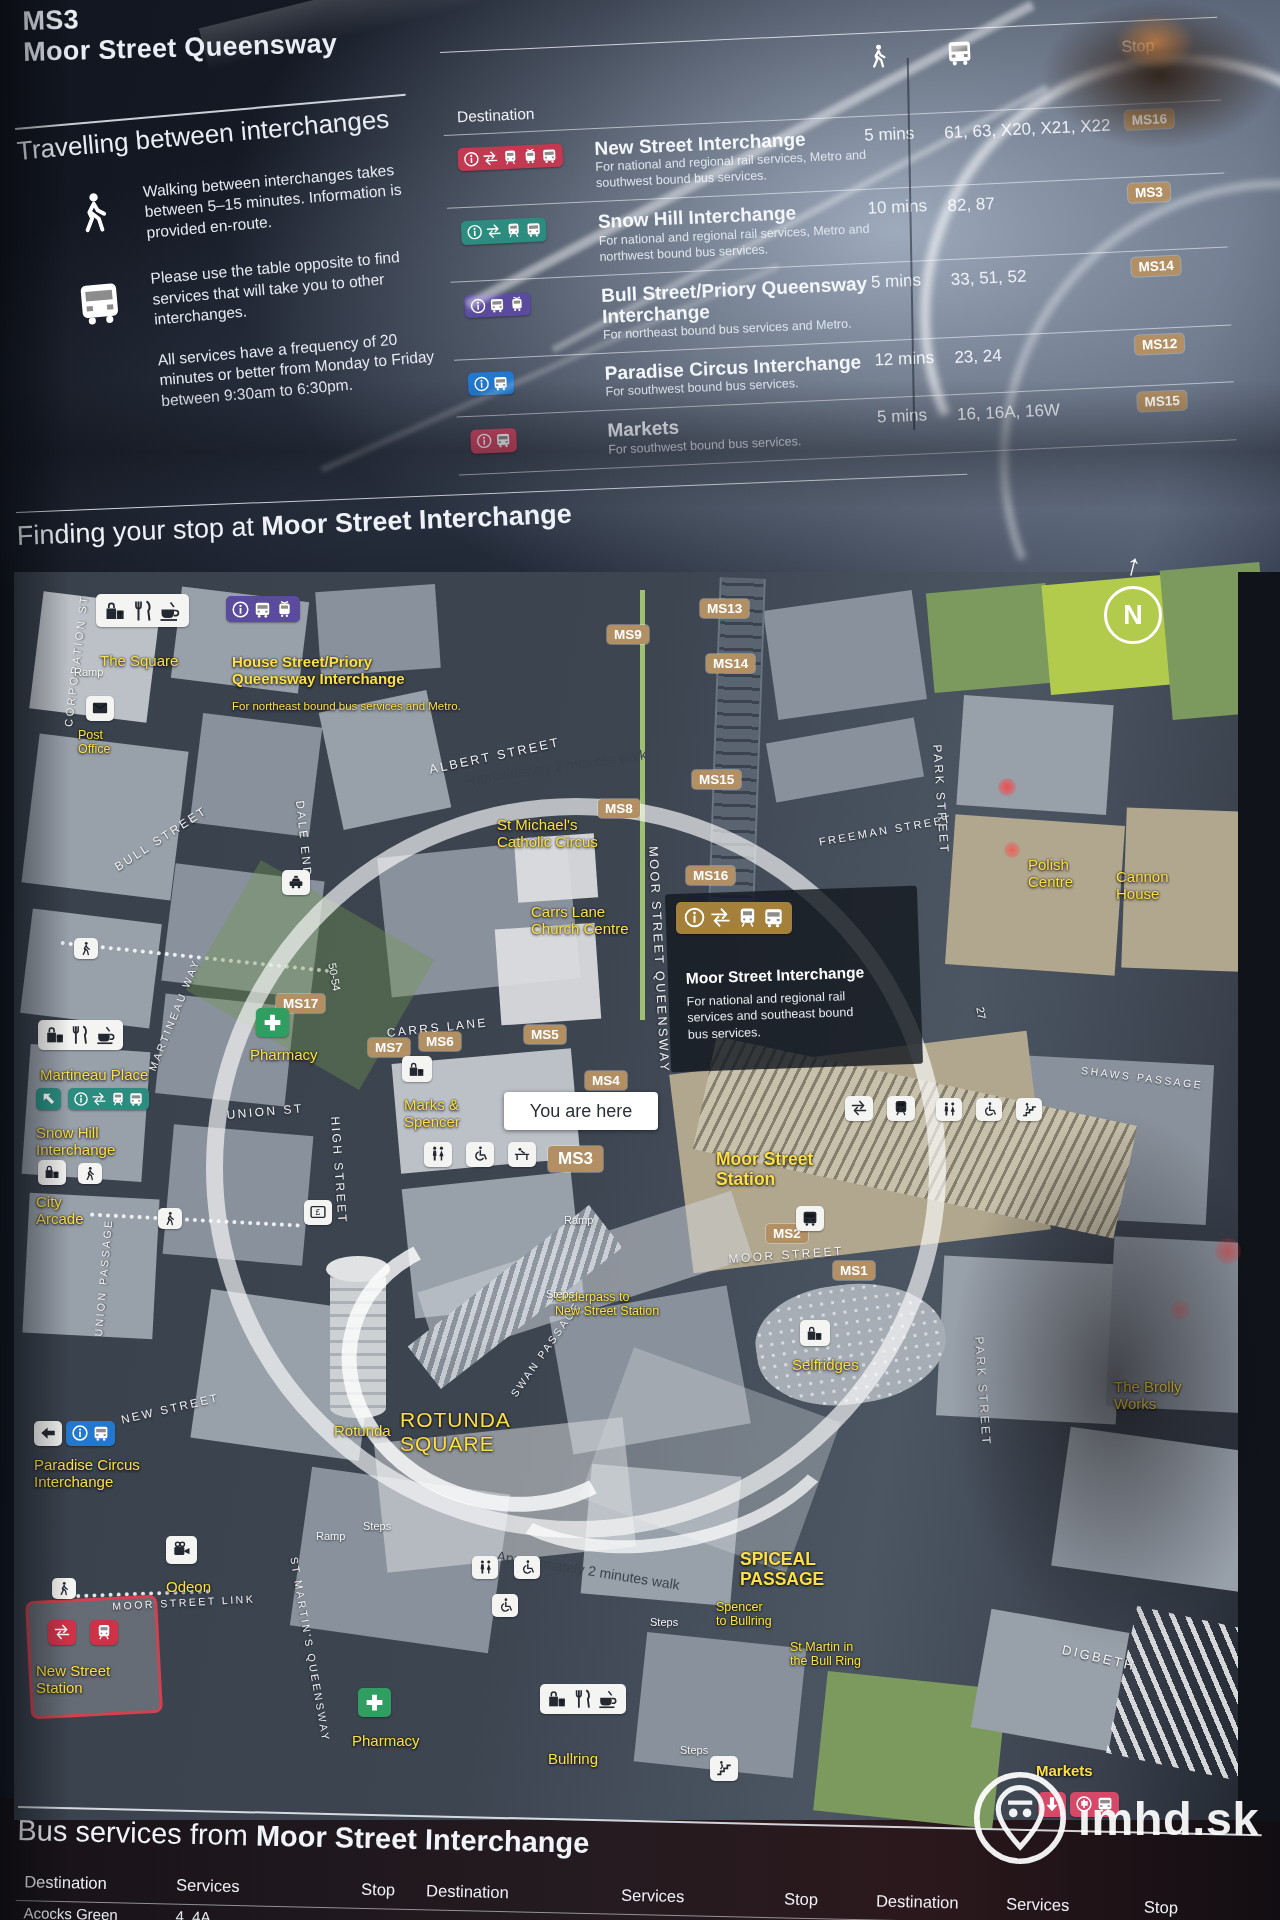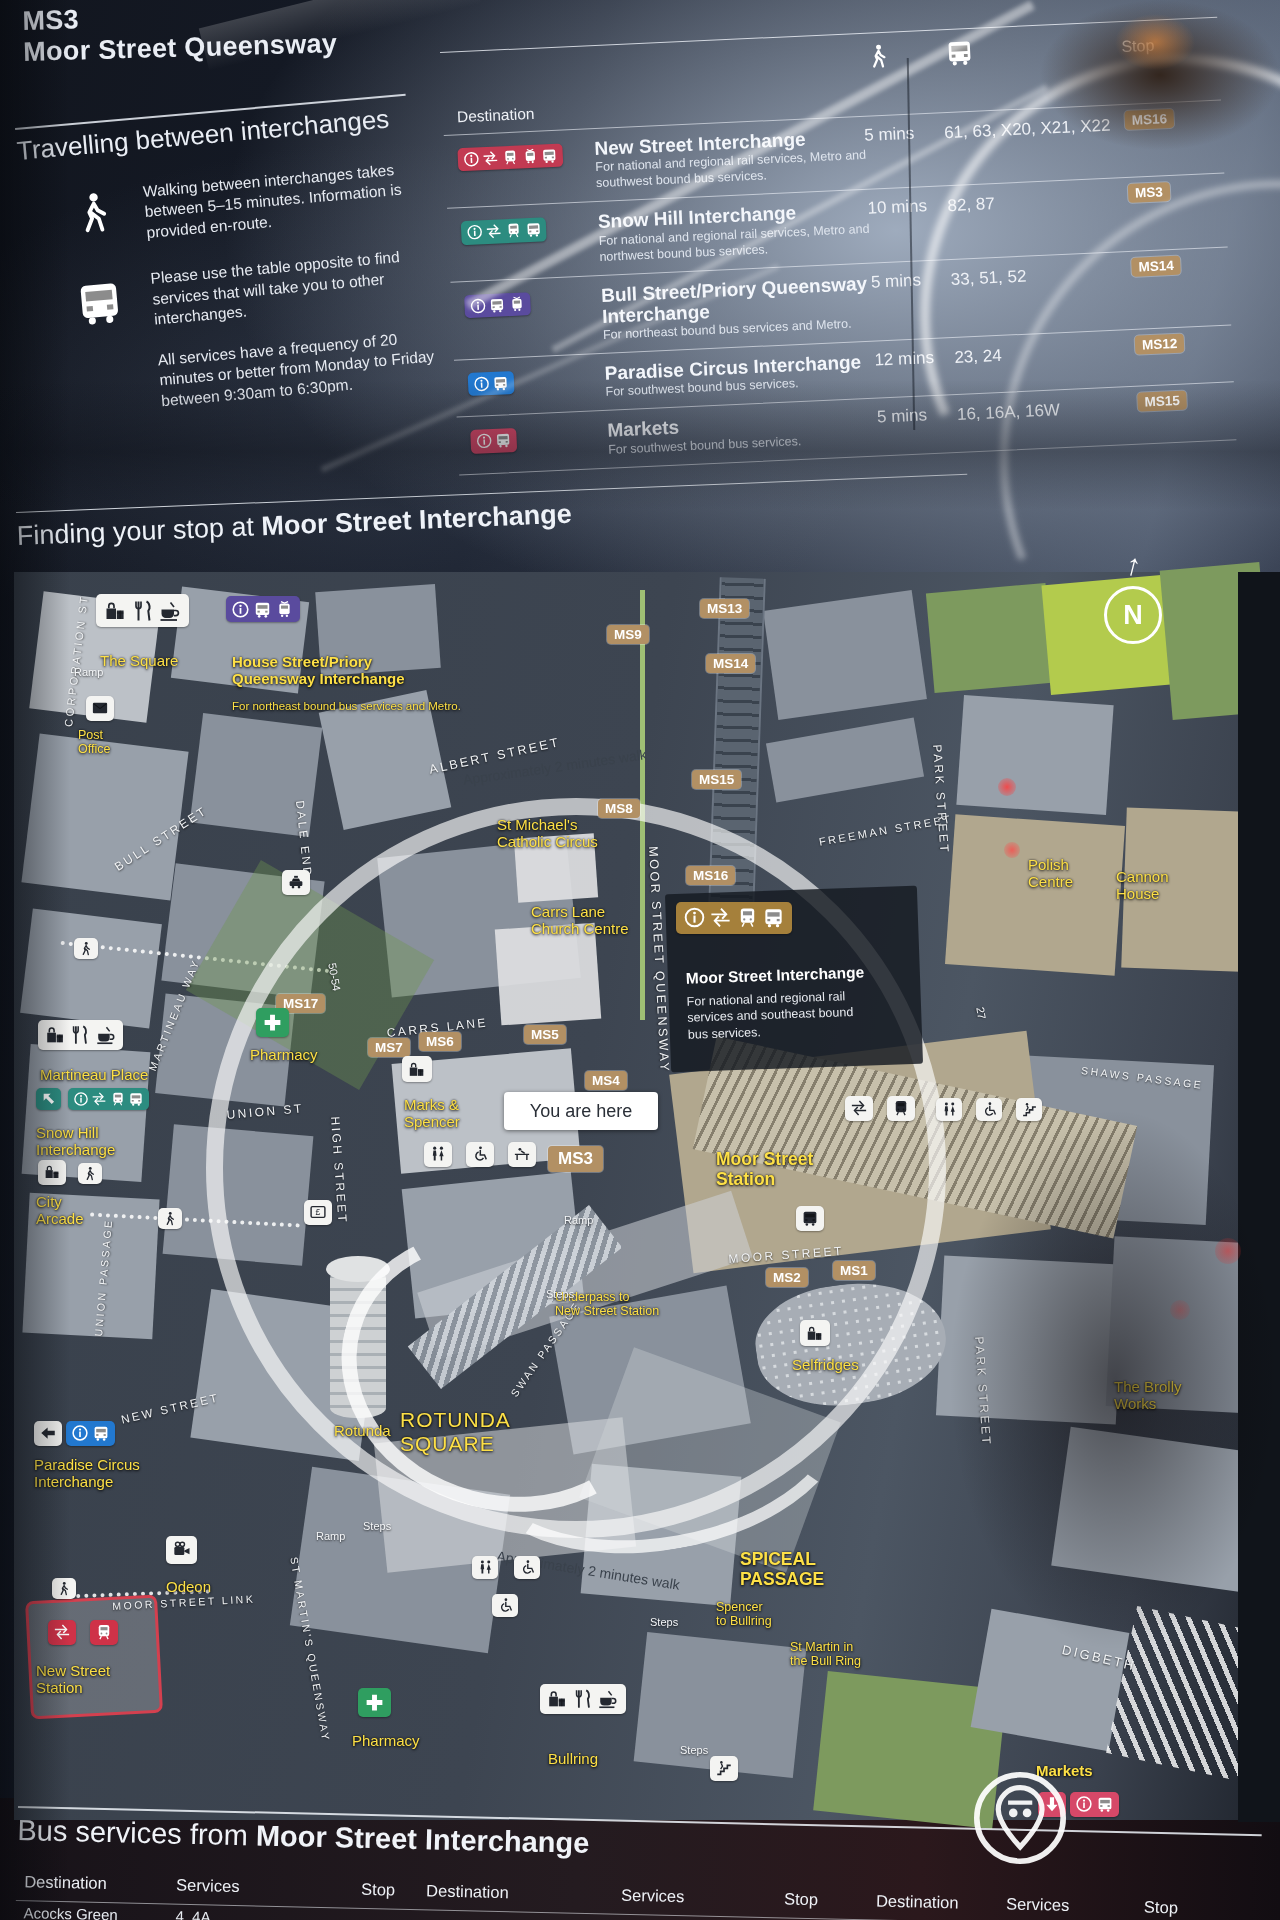"MS2" span.ms { top: 1268px -> 1224px }
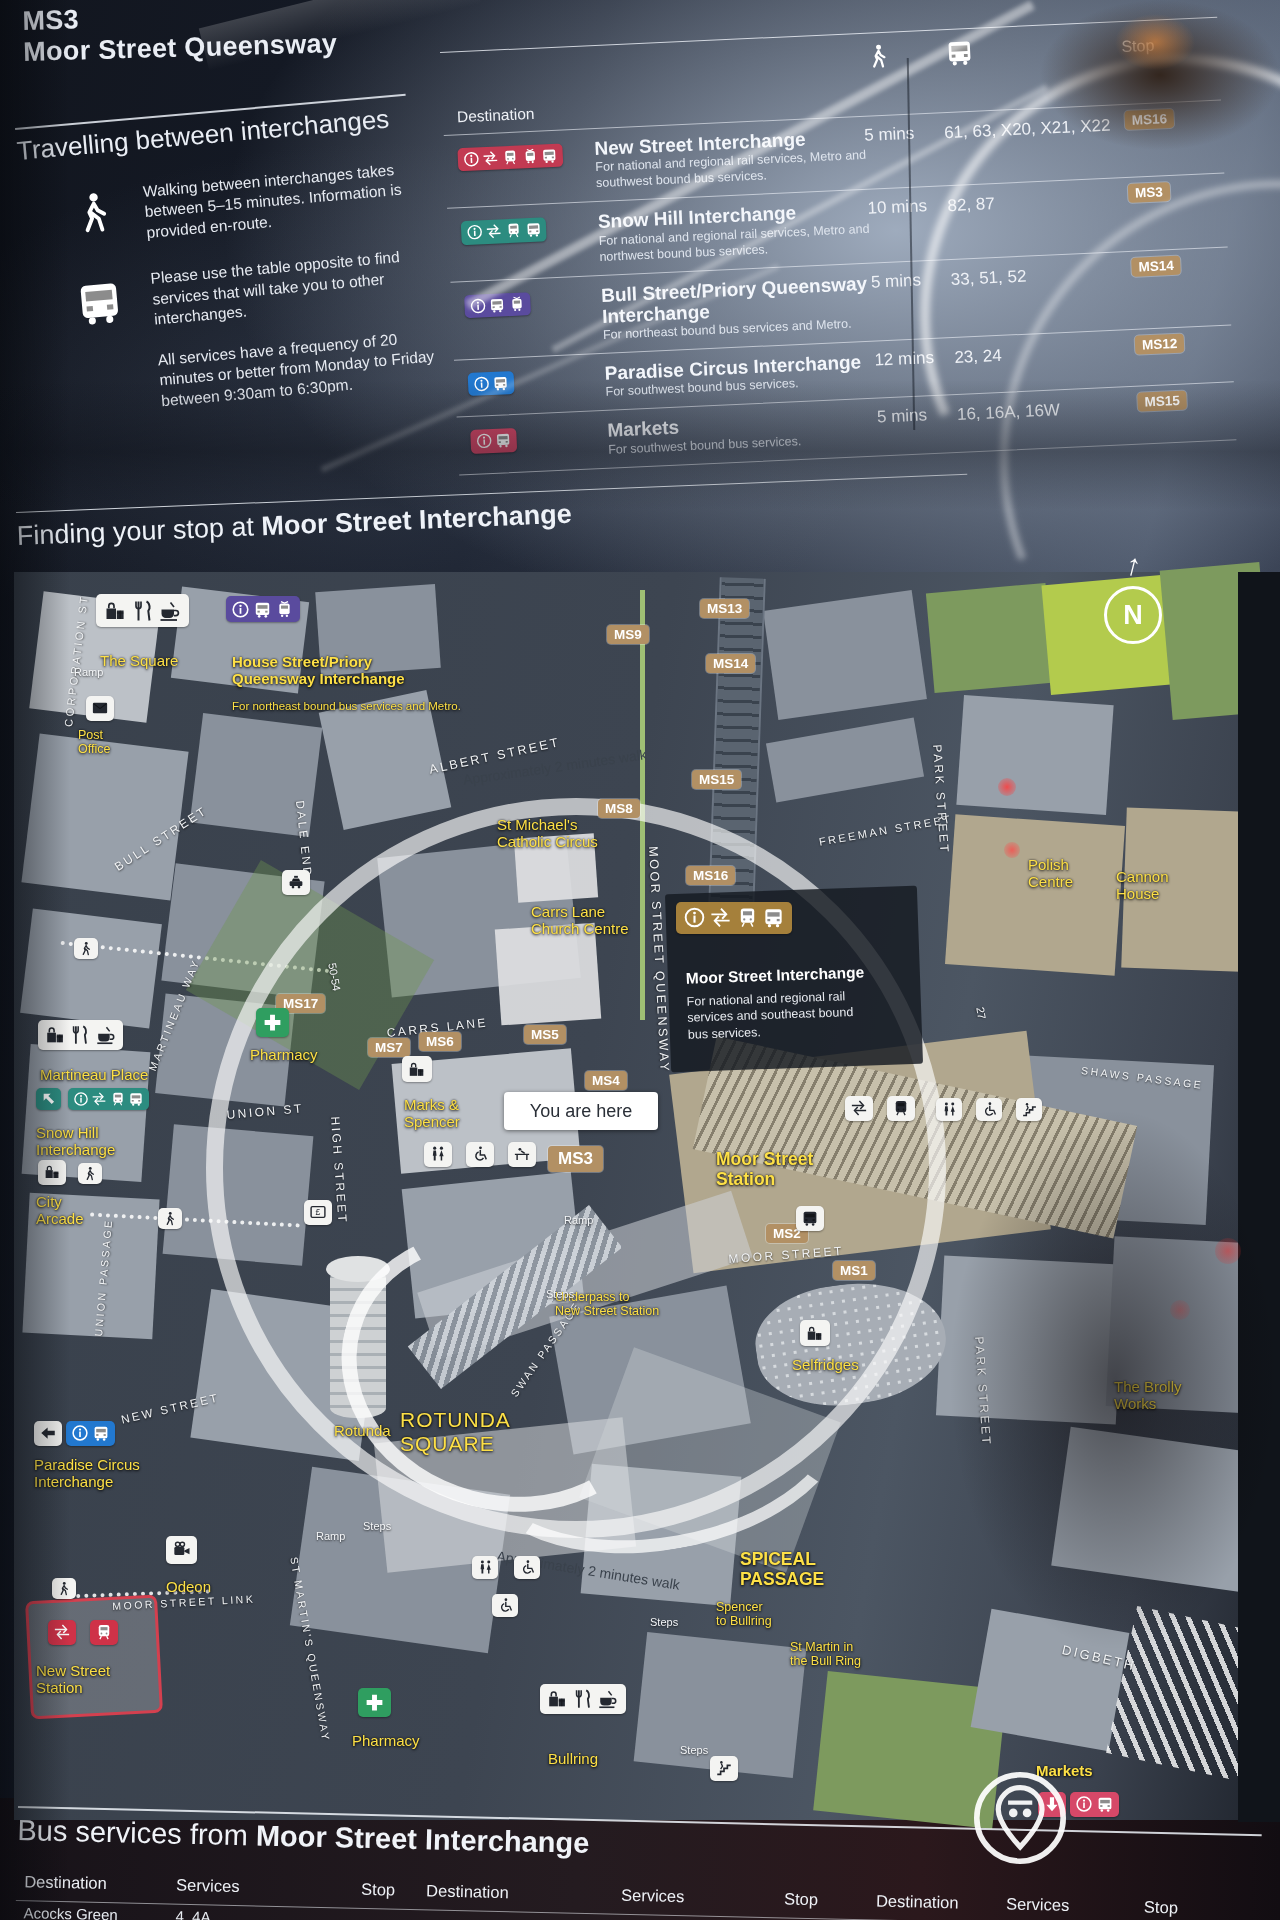"imhd.sk" span.wm-text { html: none -> <span>imhd.sk</span> }
